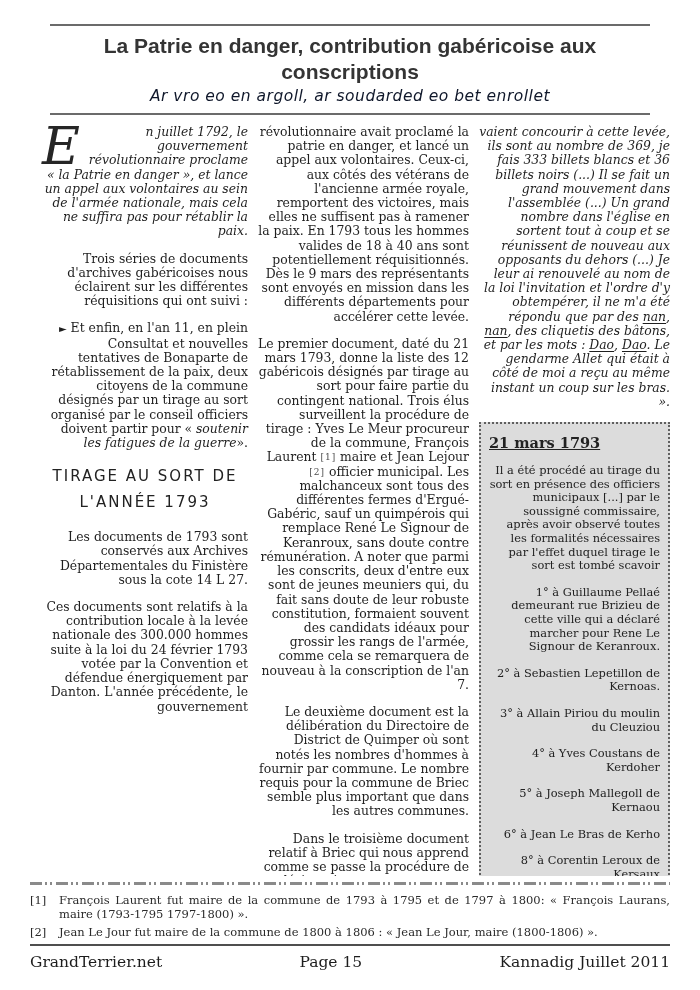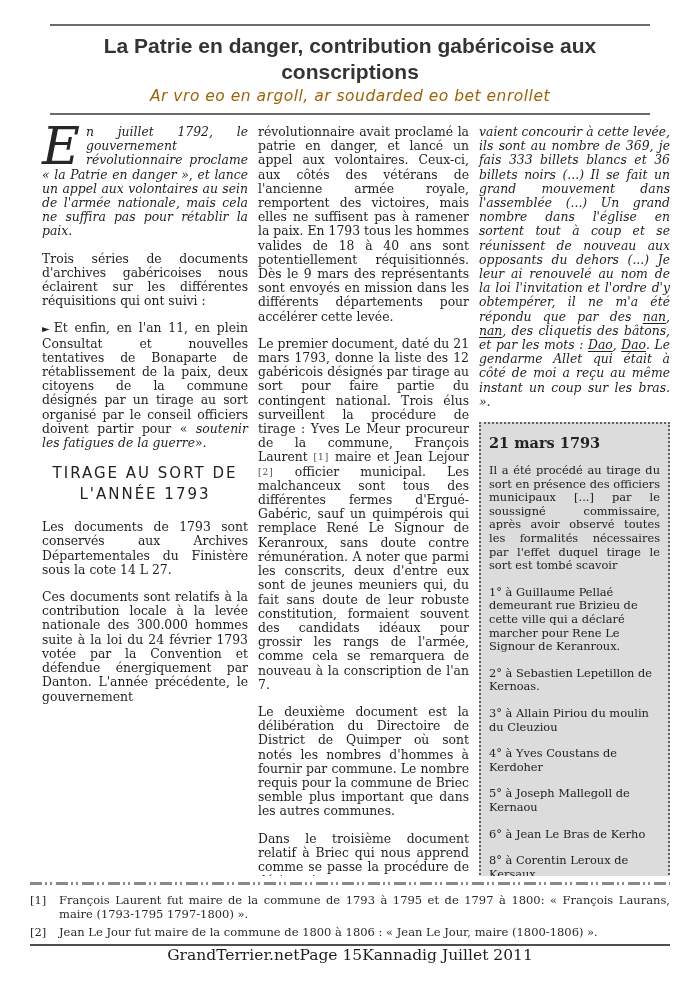"Ar vro eo en argoll," .subtitle { color: #a16207 -> #0f172a }
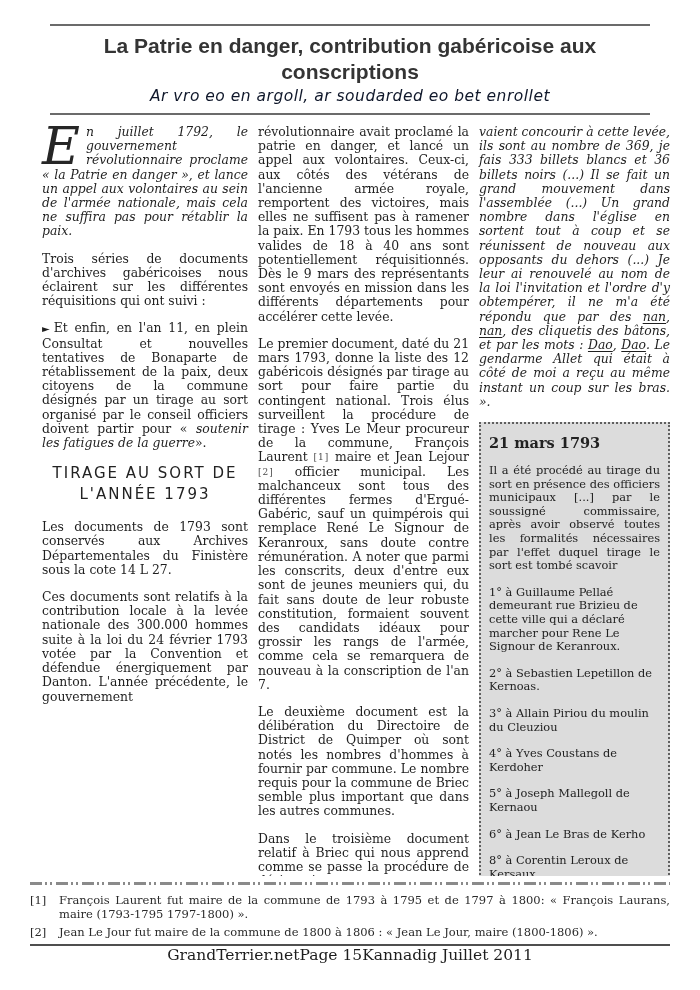"21 mars 1793" .box-title { text-decoration: none -> underline }
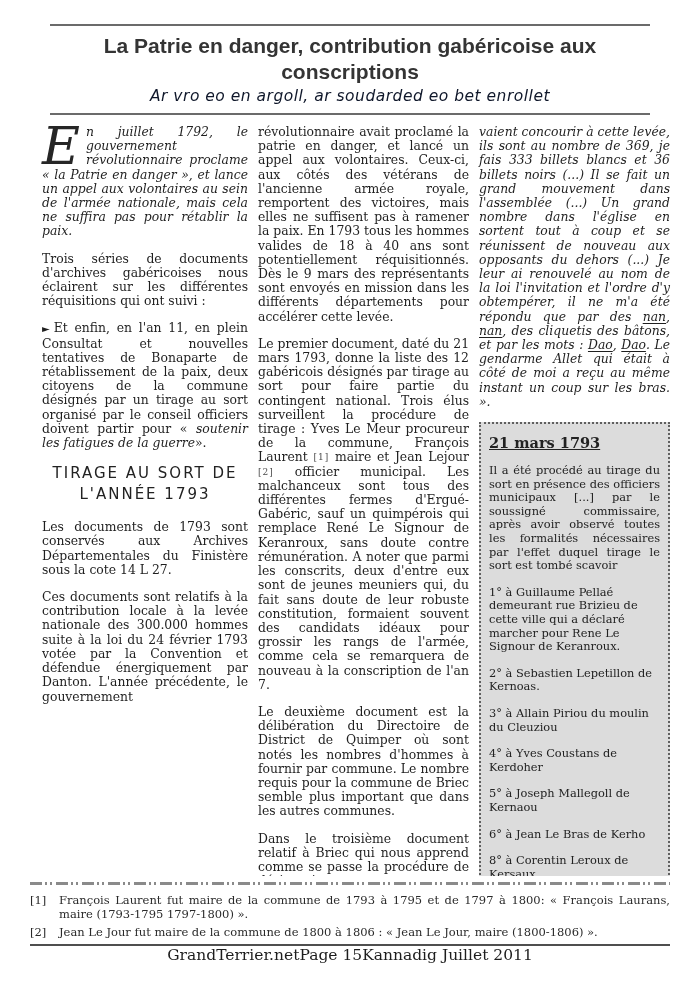"TIRAGE AU SORT DE L'ANNÉE" .section-heading { line-height: 21px -> 26px }
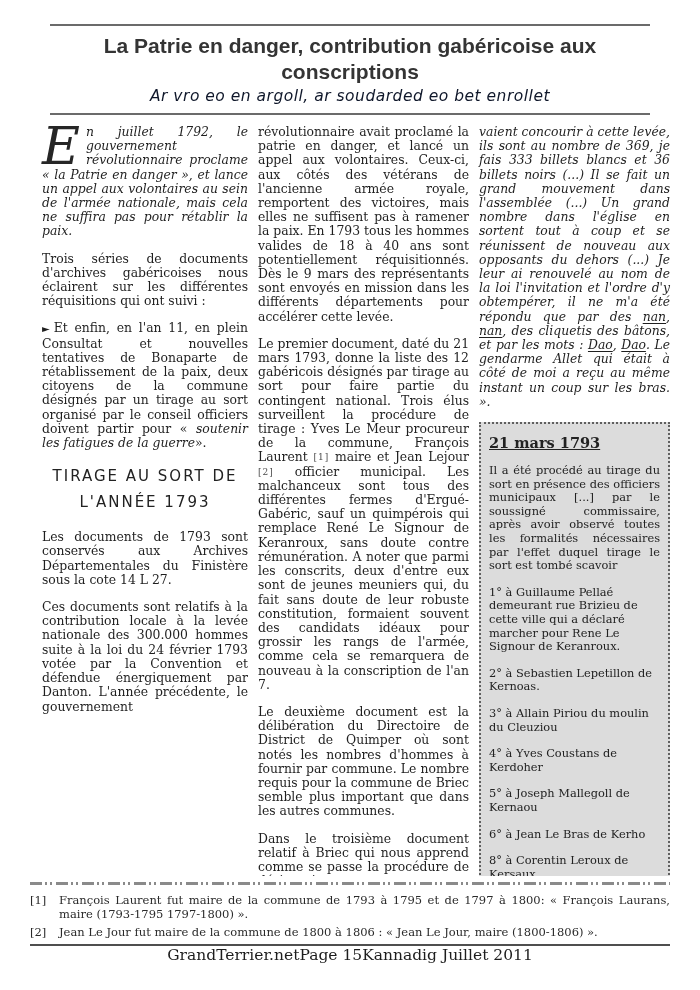"1° à Guillaume Pellaé demeurant" .col p { text-align: none -> right }
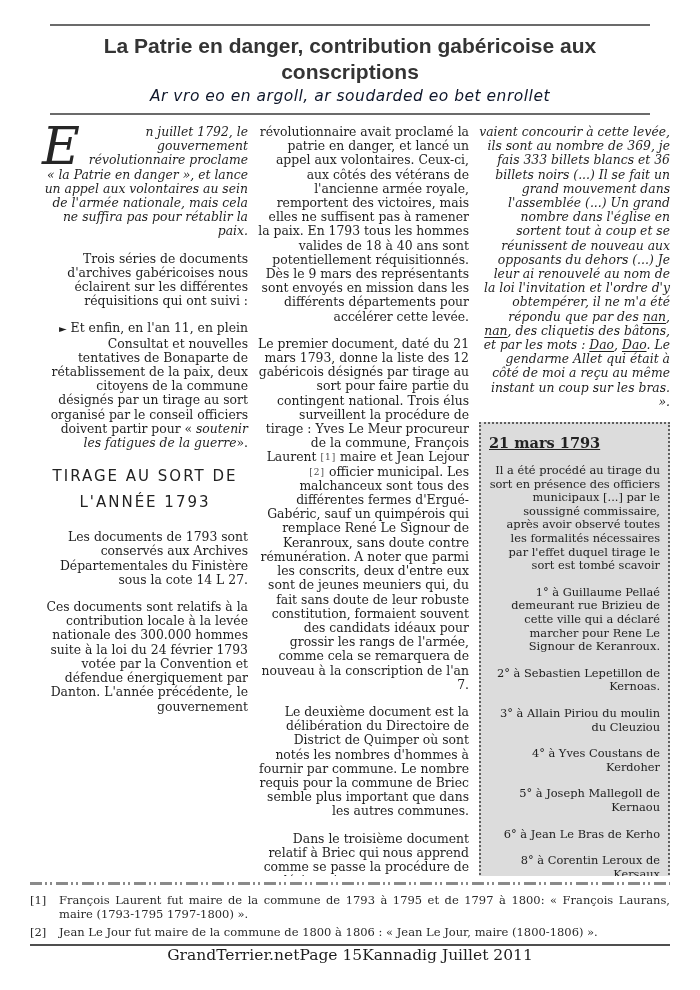"GrandTerrier.net" .footer { justify-content: center -> space-between; padding-top: none -> 7px }
